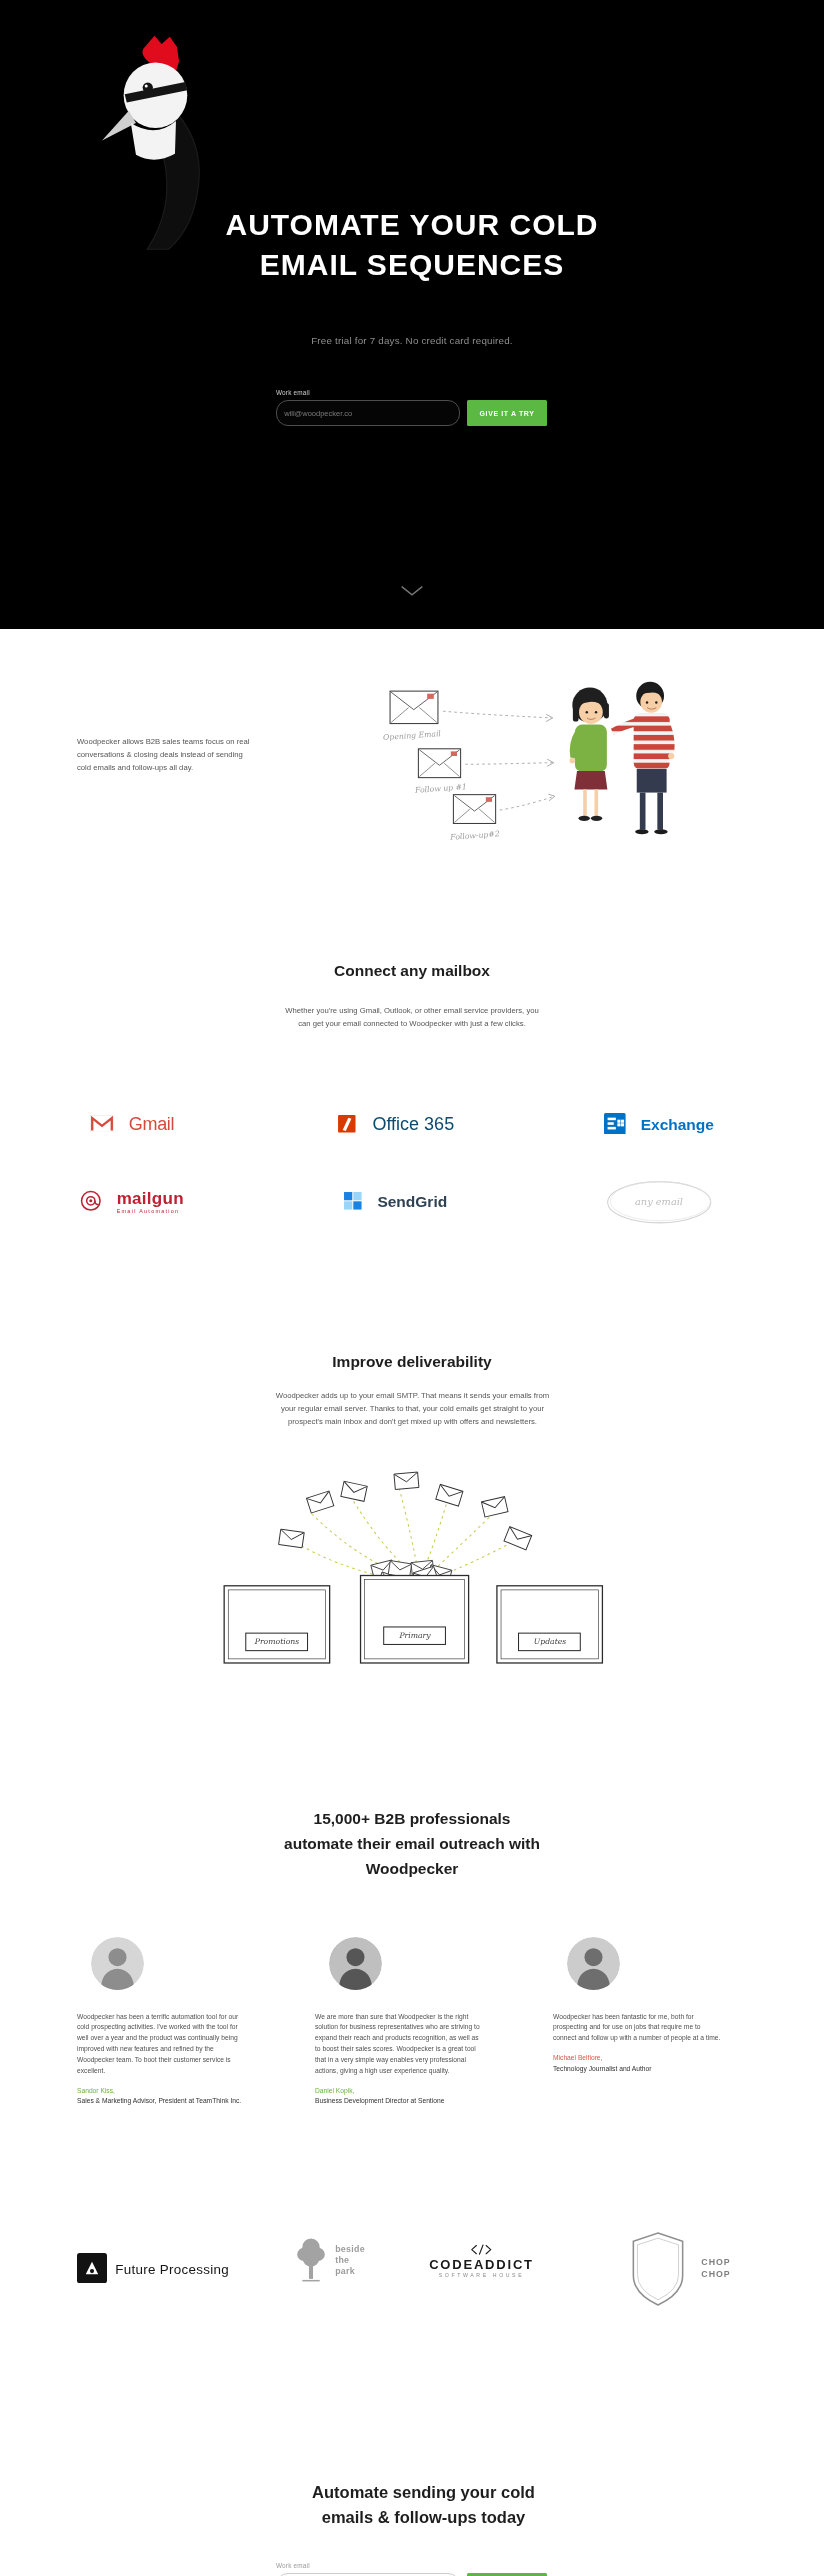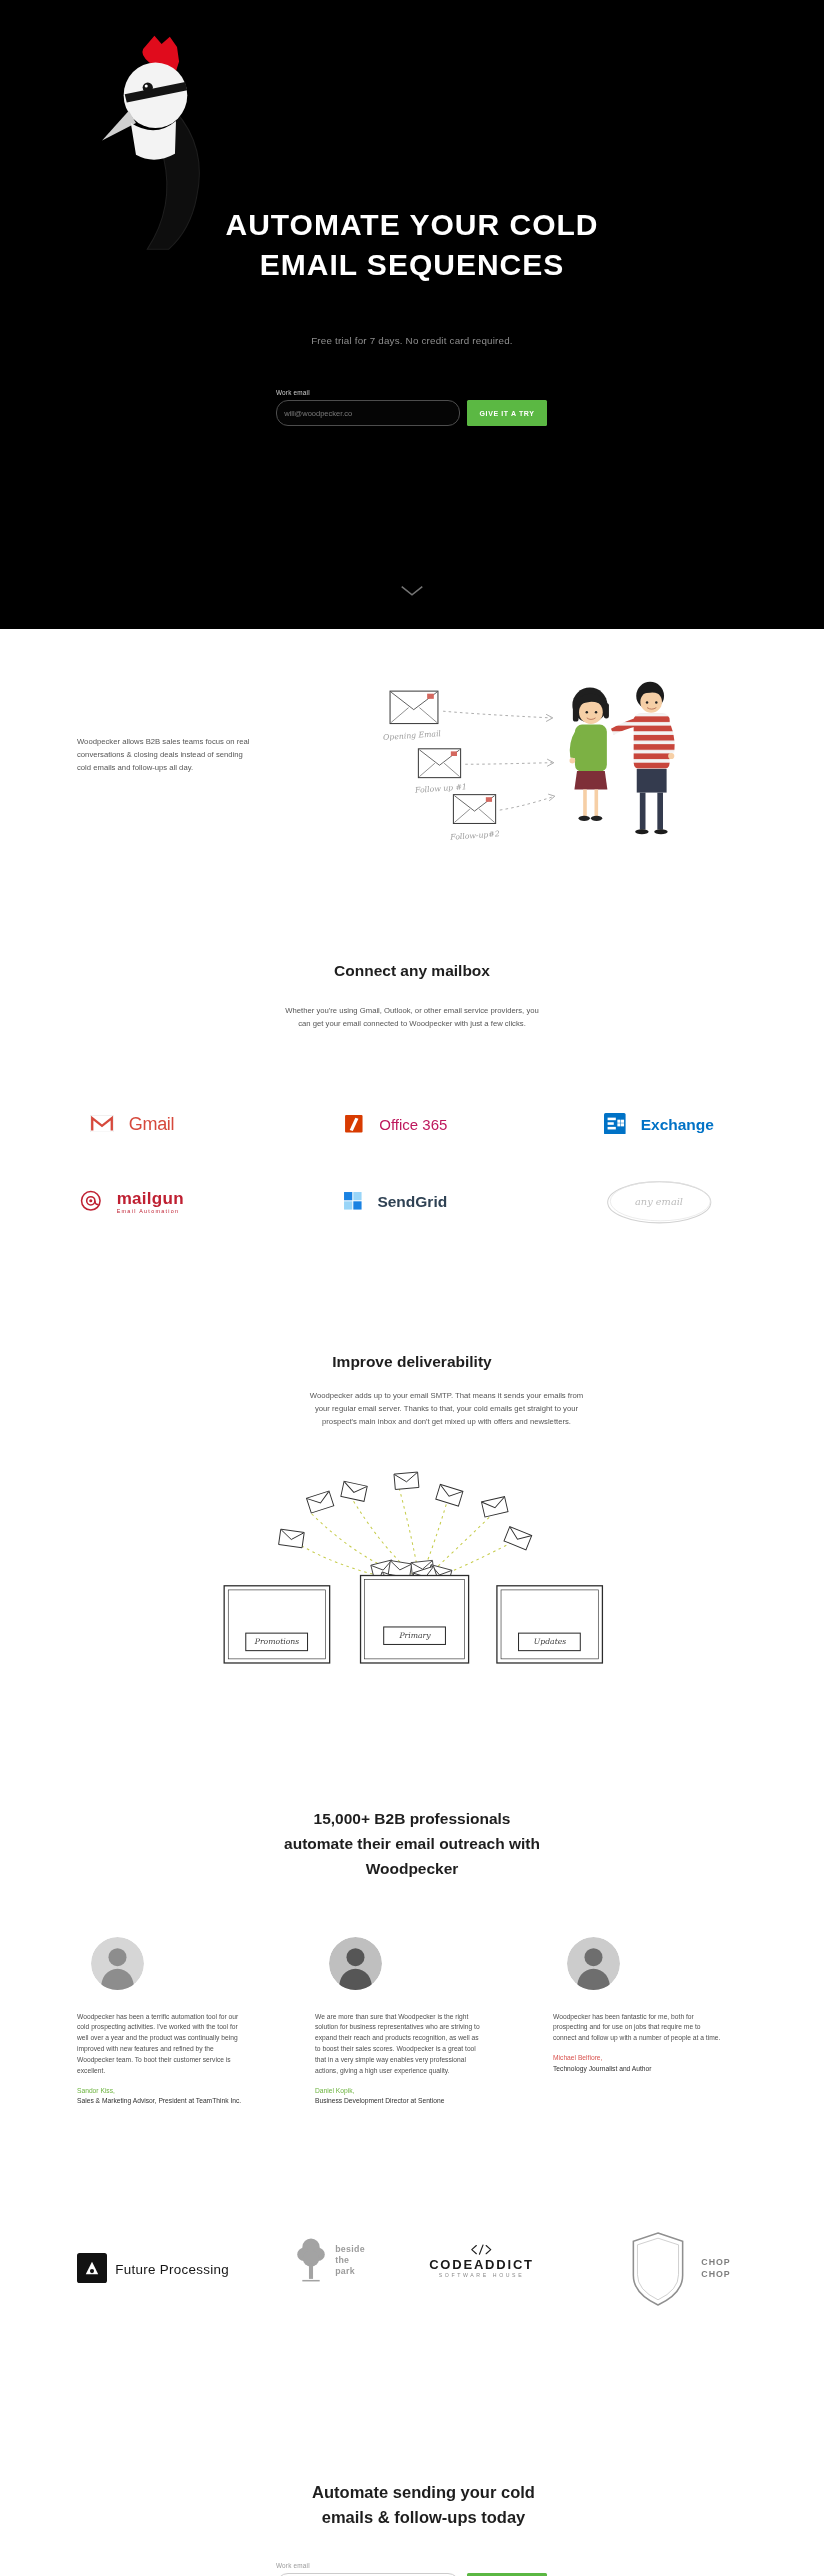"Office 365" .office-text { color: #be185d -> #0c4a6e; font-size: 15px -> 18px }
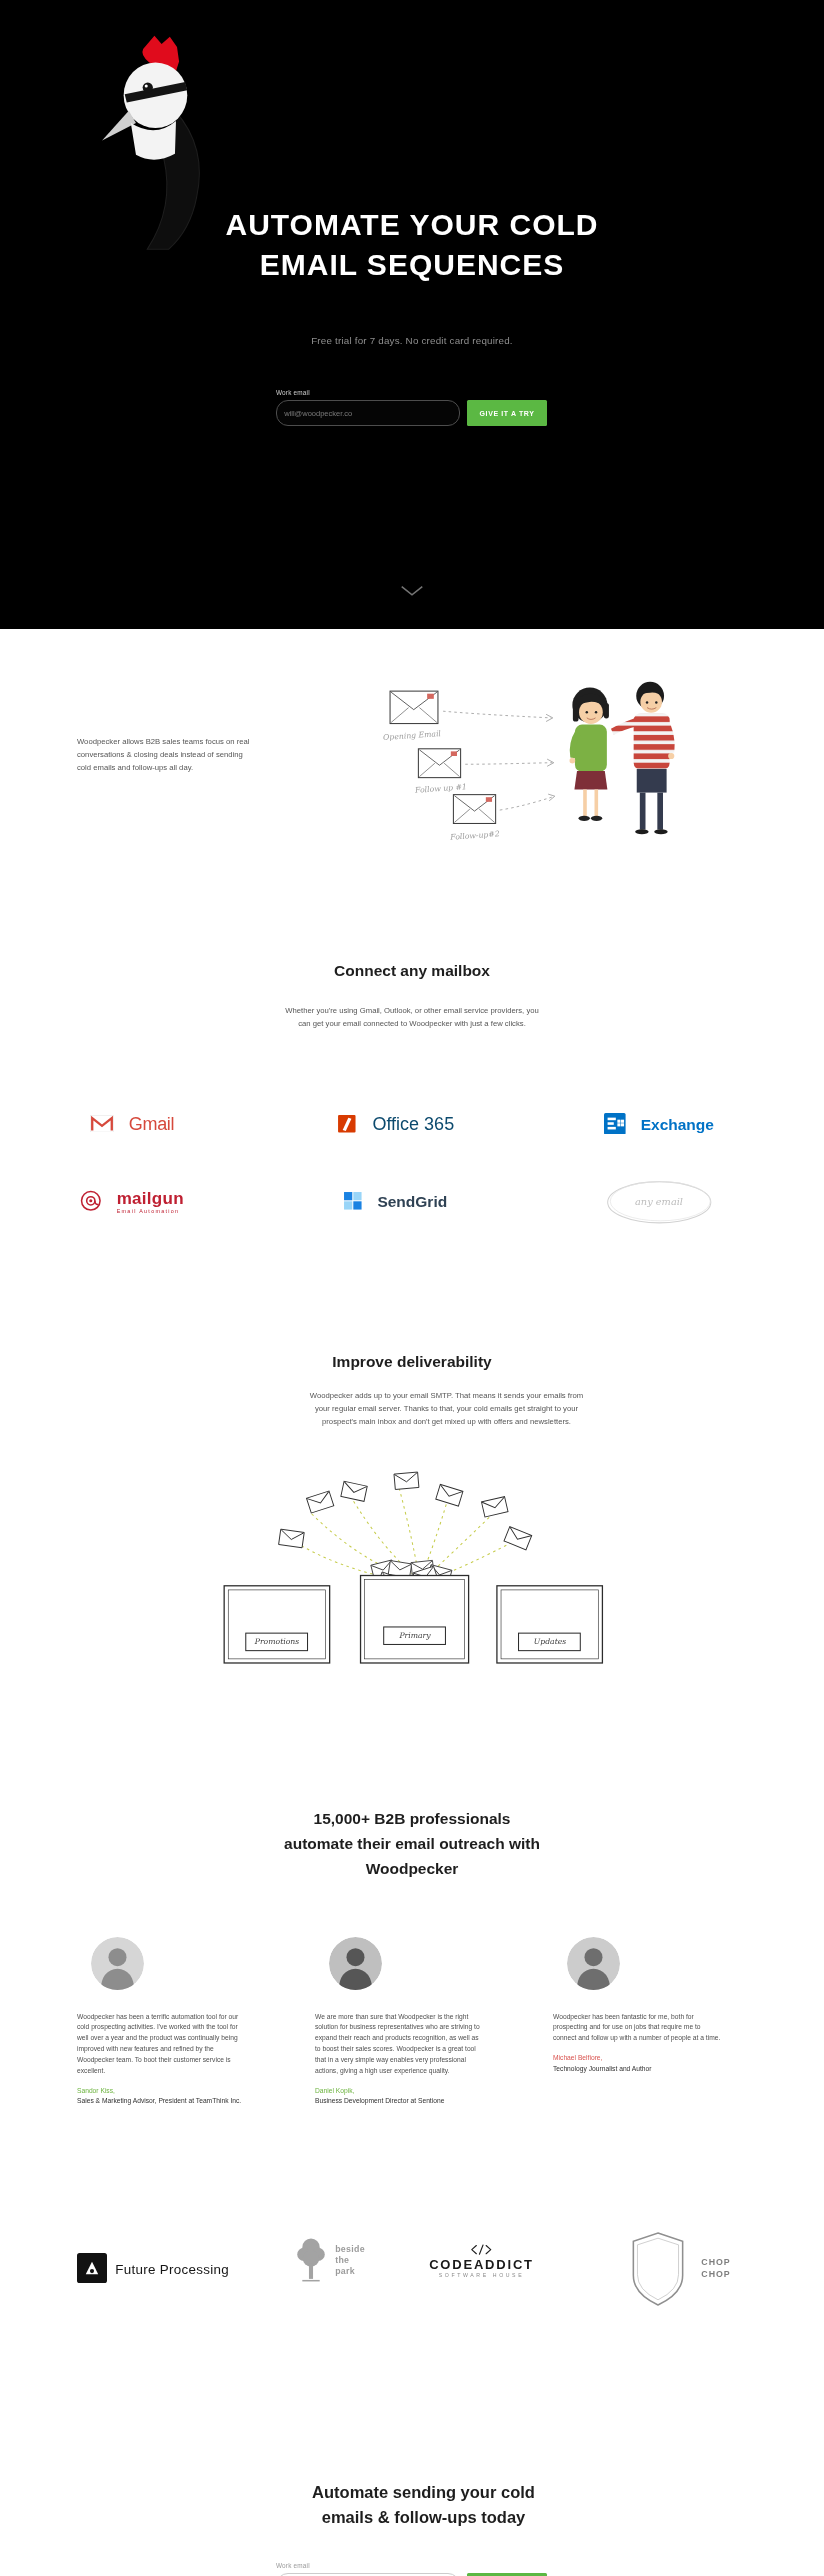"Woodpecker adds up to your" p.body-text { margin-left: 34px -> none }
